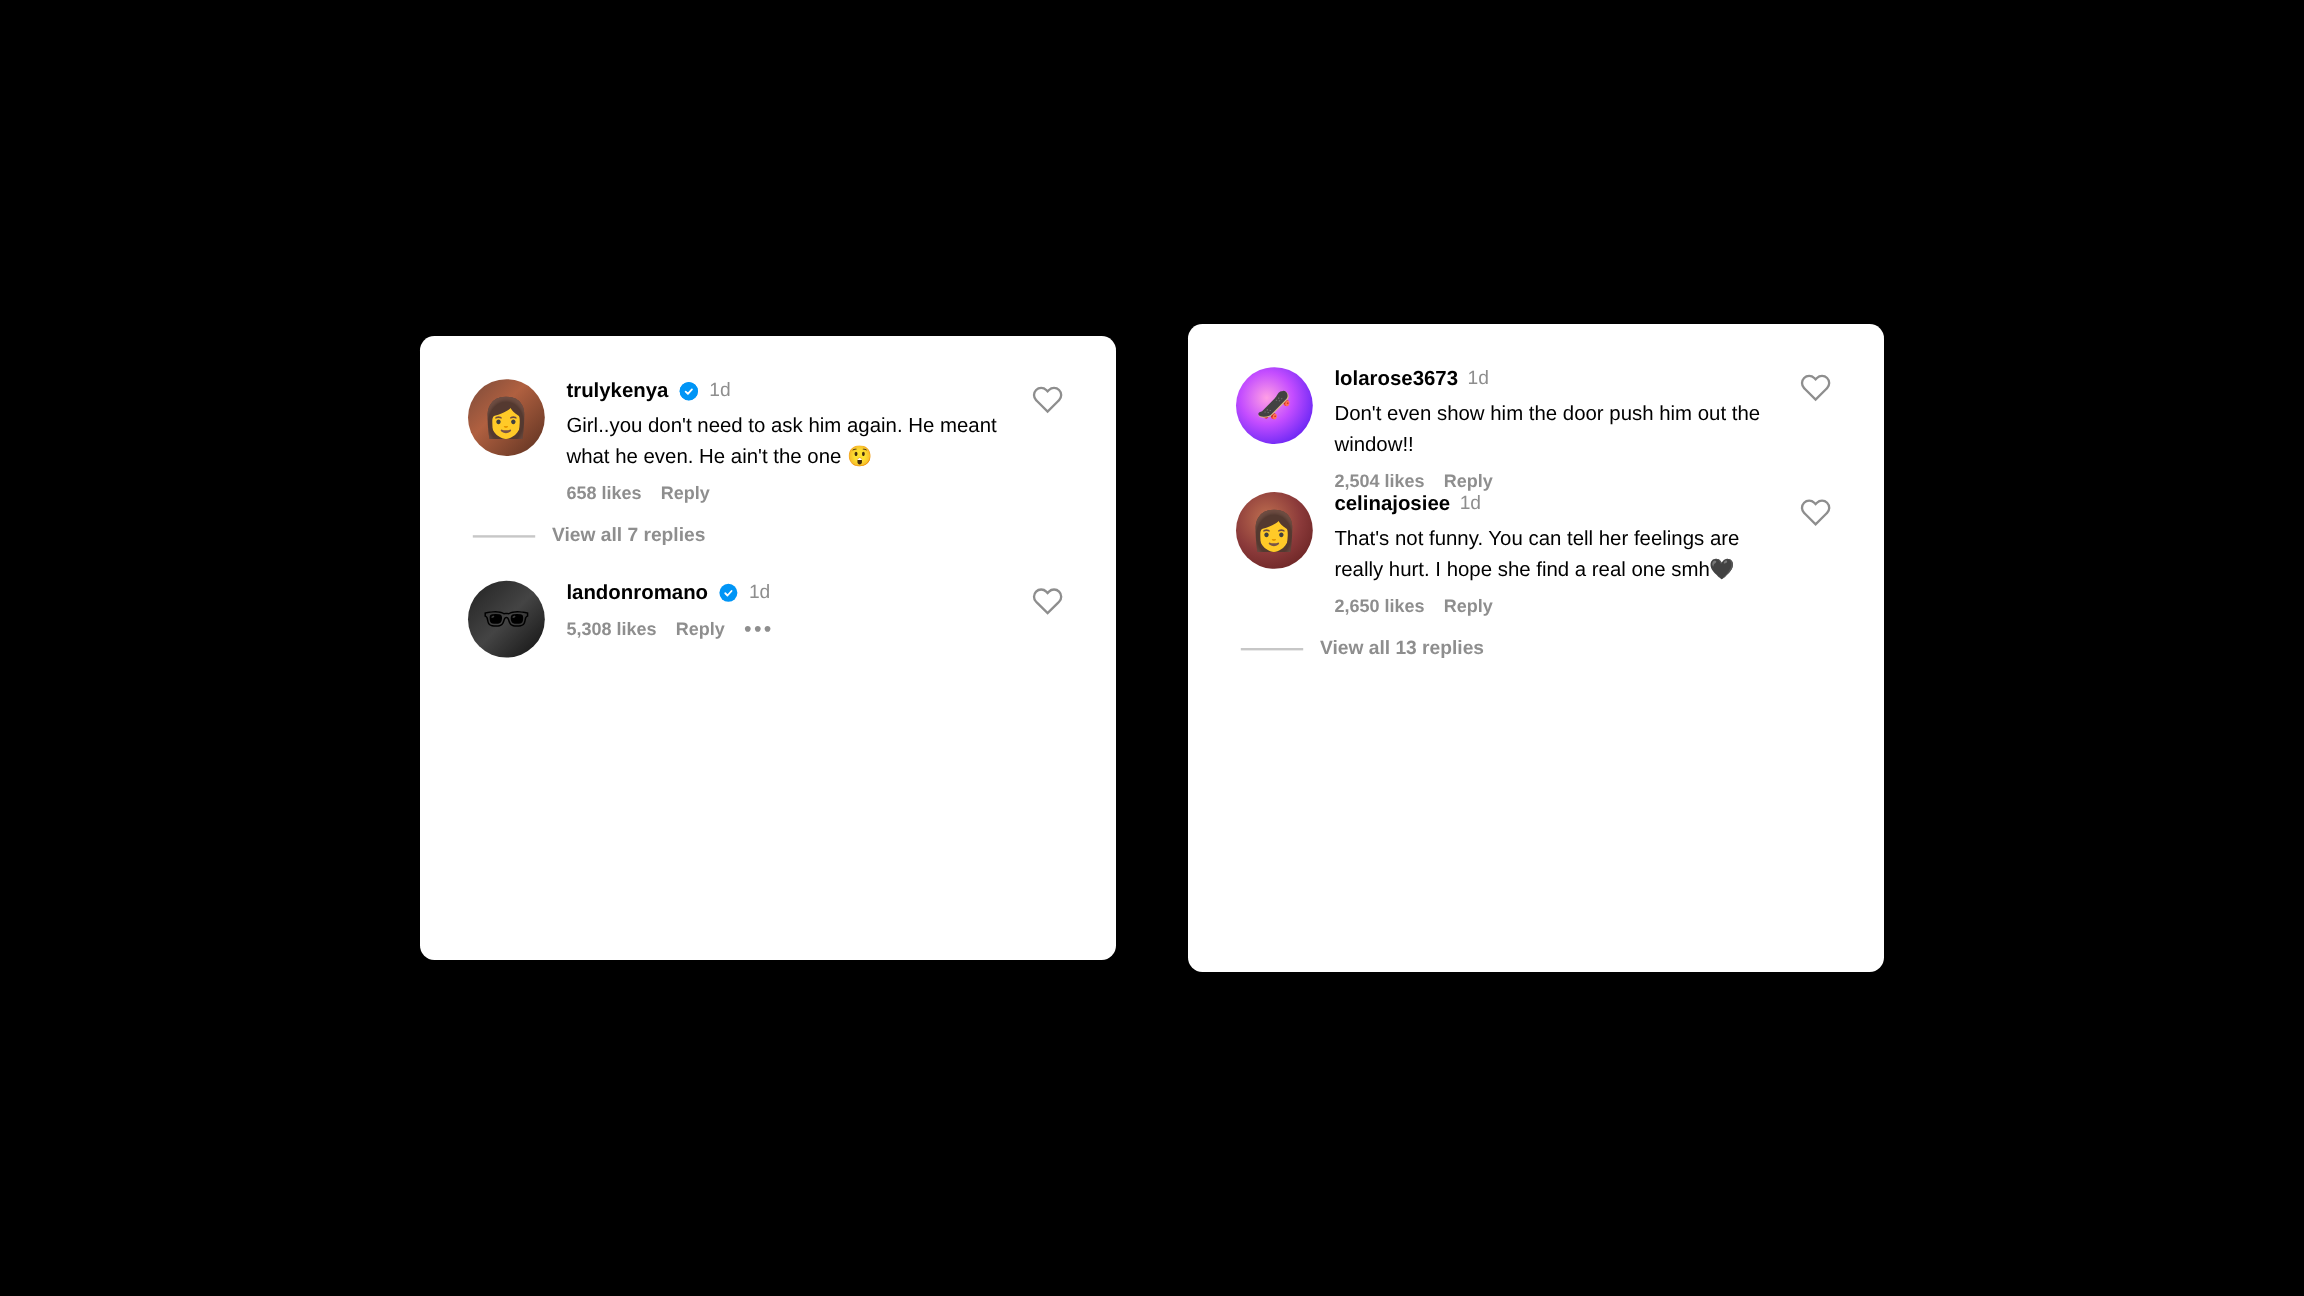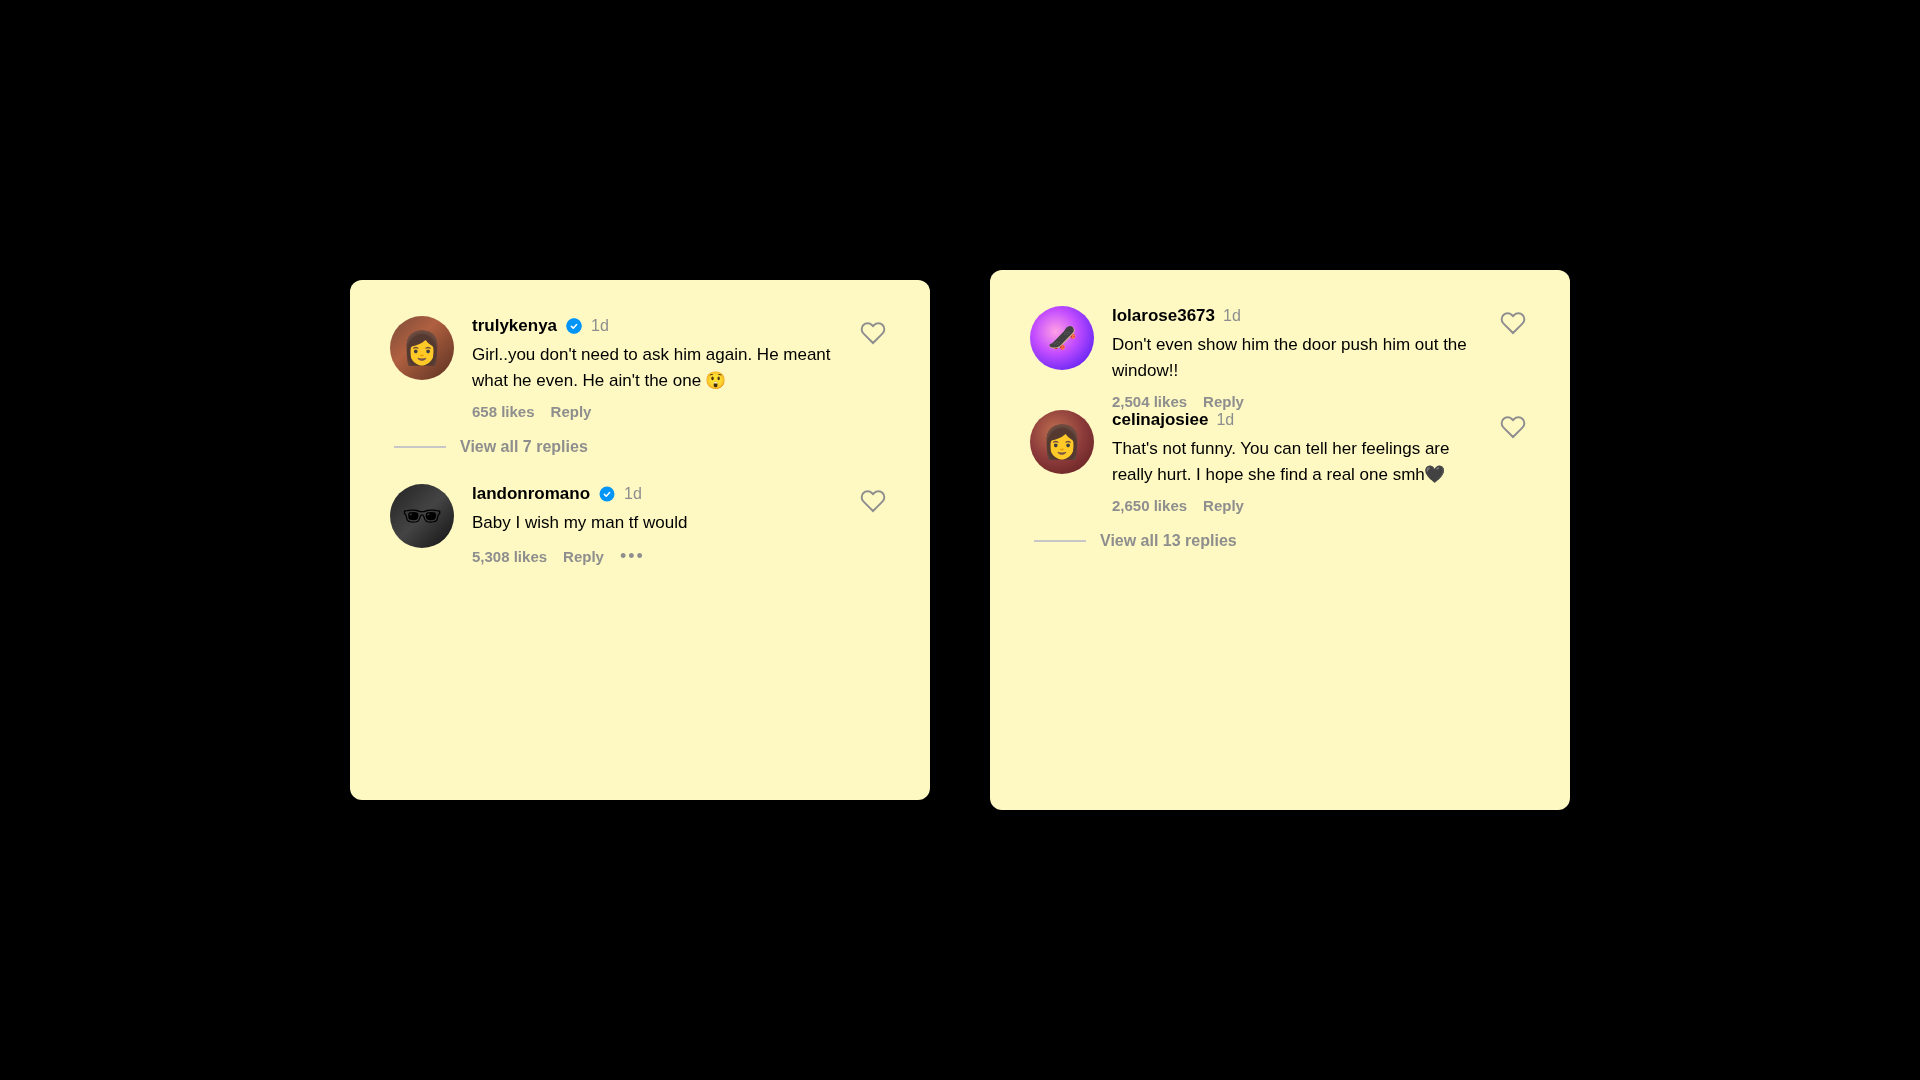"lolarose3673" .panel { background: #fef9c3 -> #ffffff }
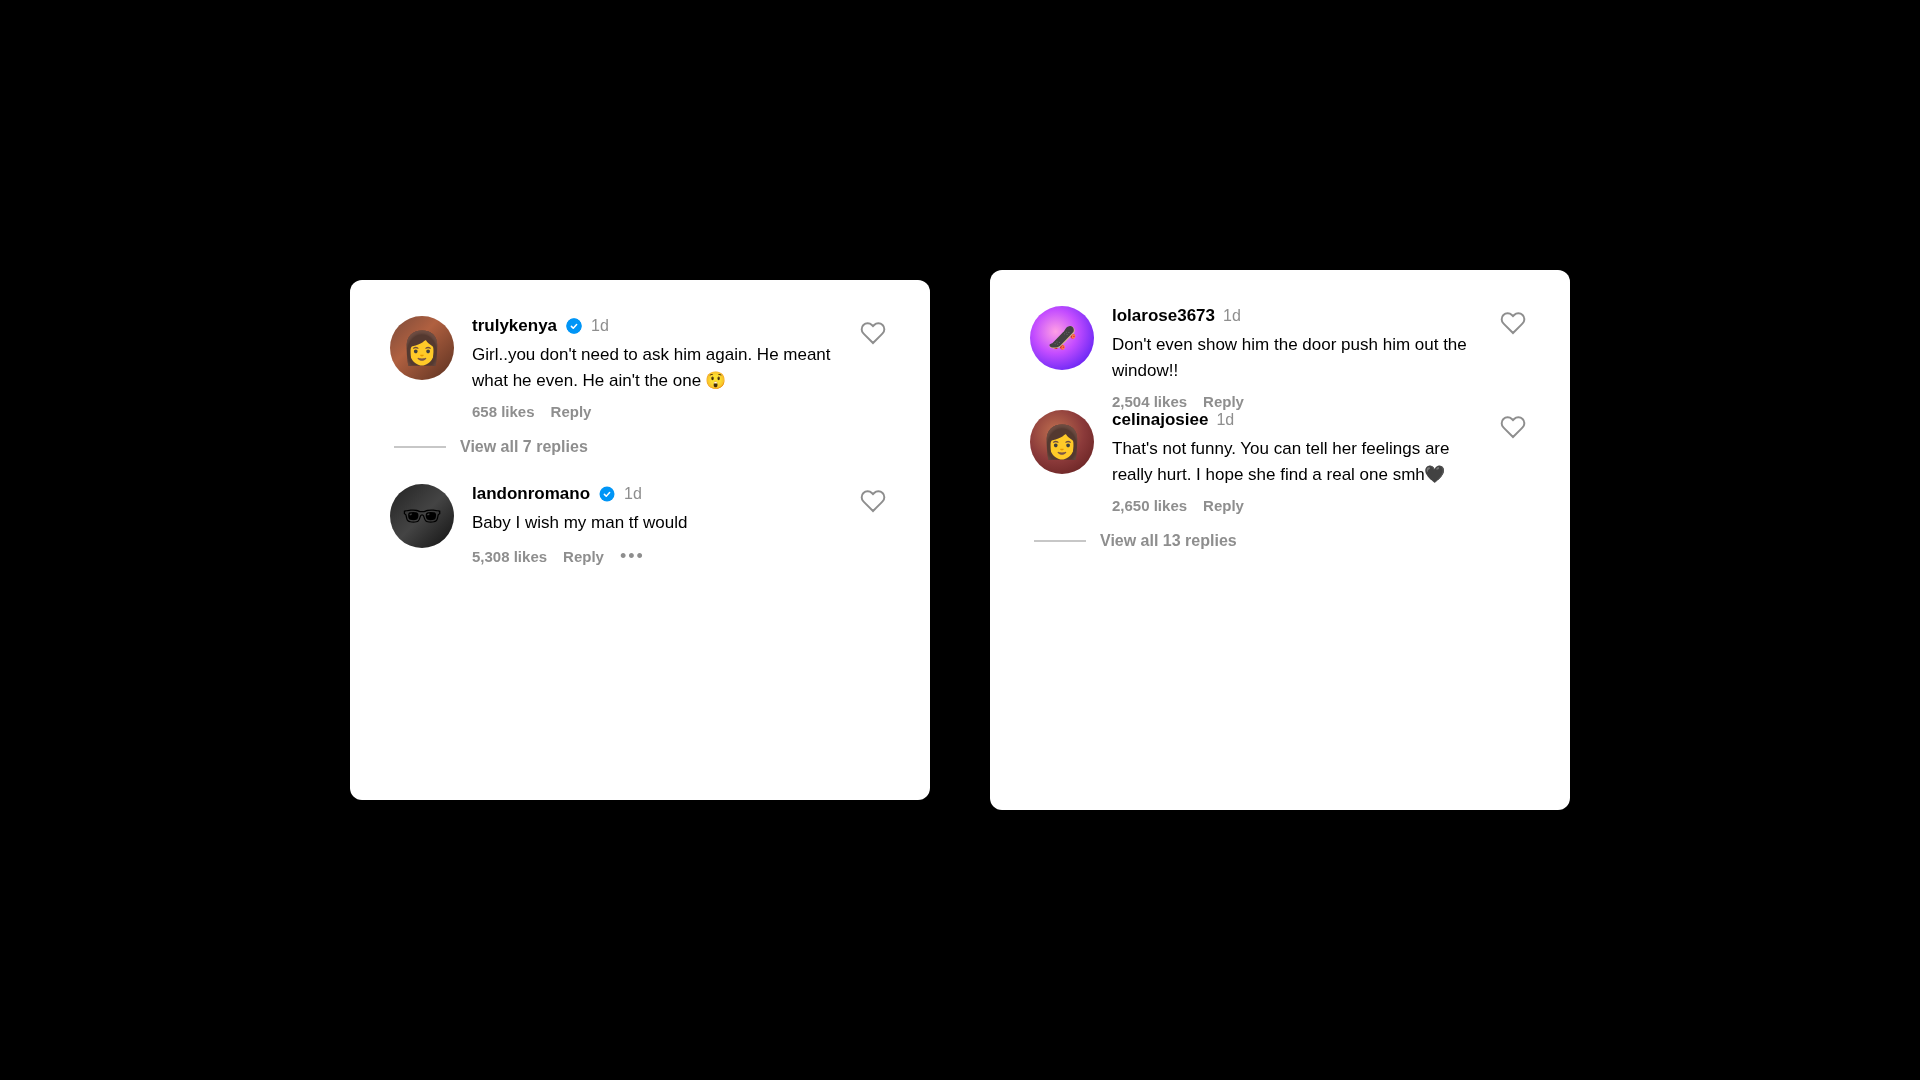"Baby I wish my man" div.comment-text { html: <div>Baby I wish my man tf would</div> -> none }
